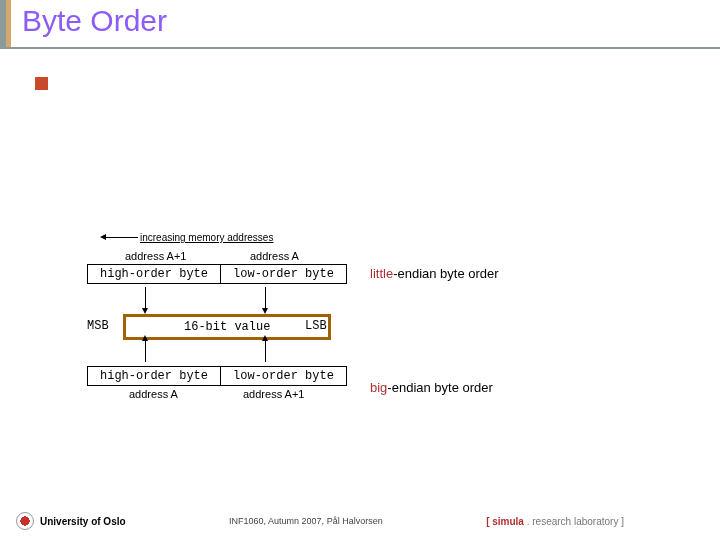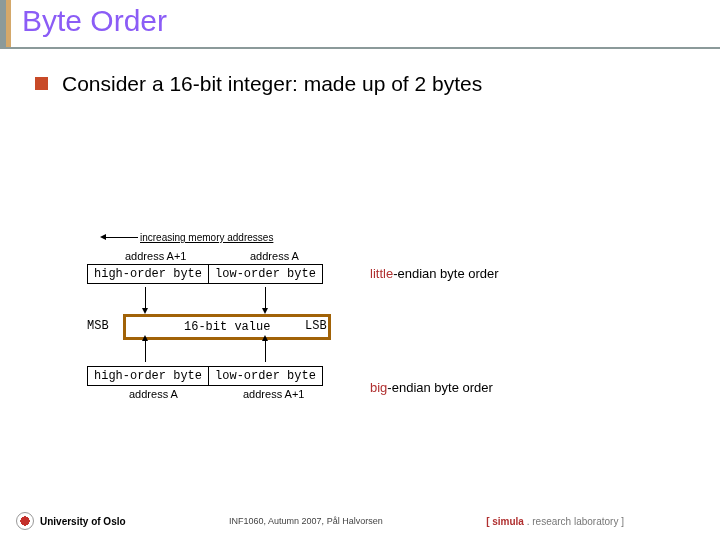"Consider a 16-bit integer: made" div.txt { html: <div>Consider a 16-bit integer: made up of 2 bytes</div> -> none }
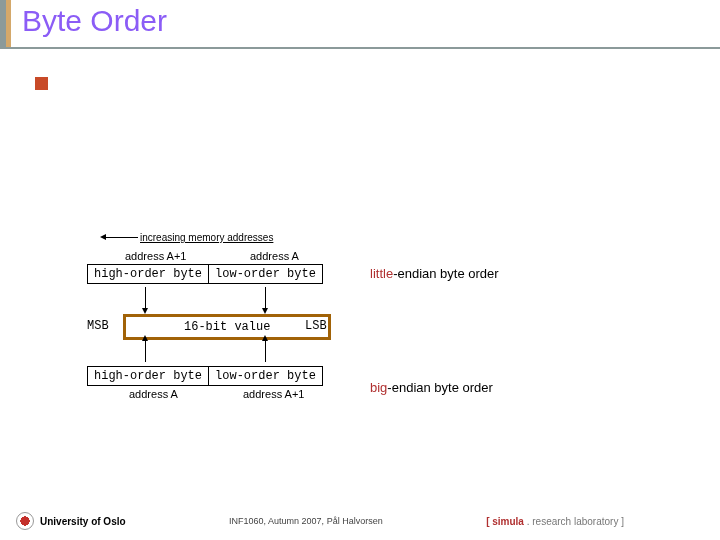"high-order byte" .box { padding: 2px 6px -> 2px 12px }
